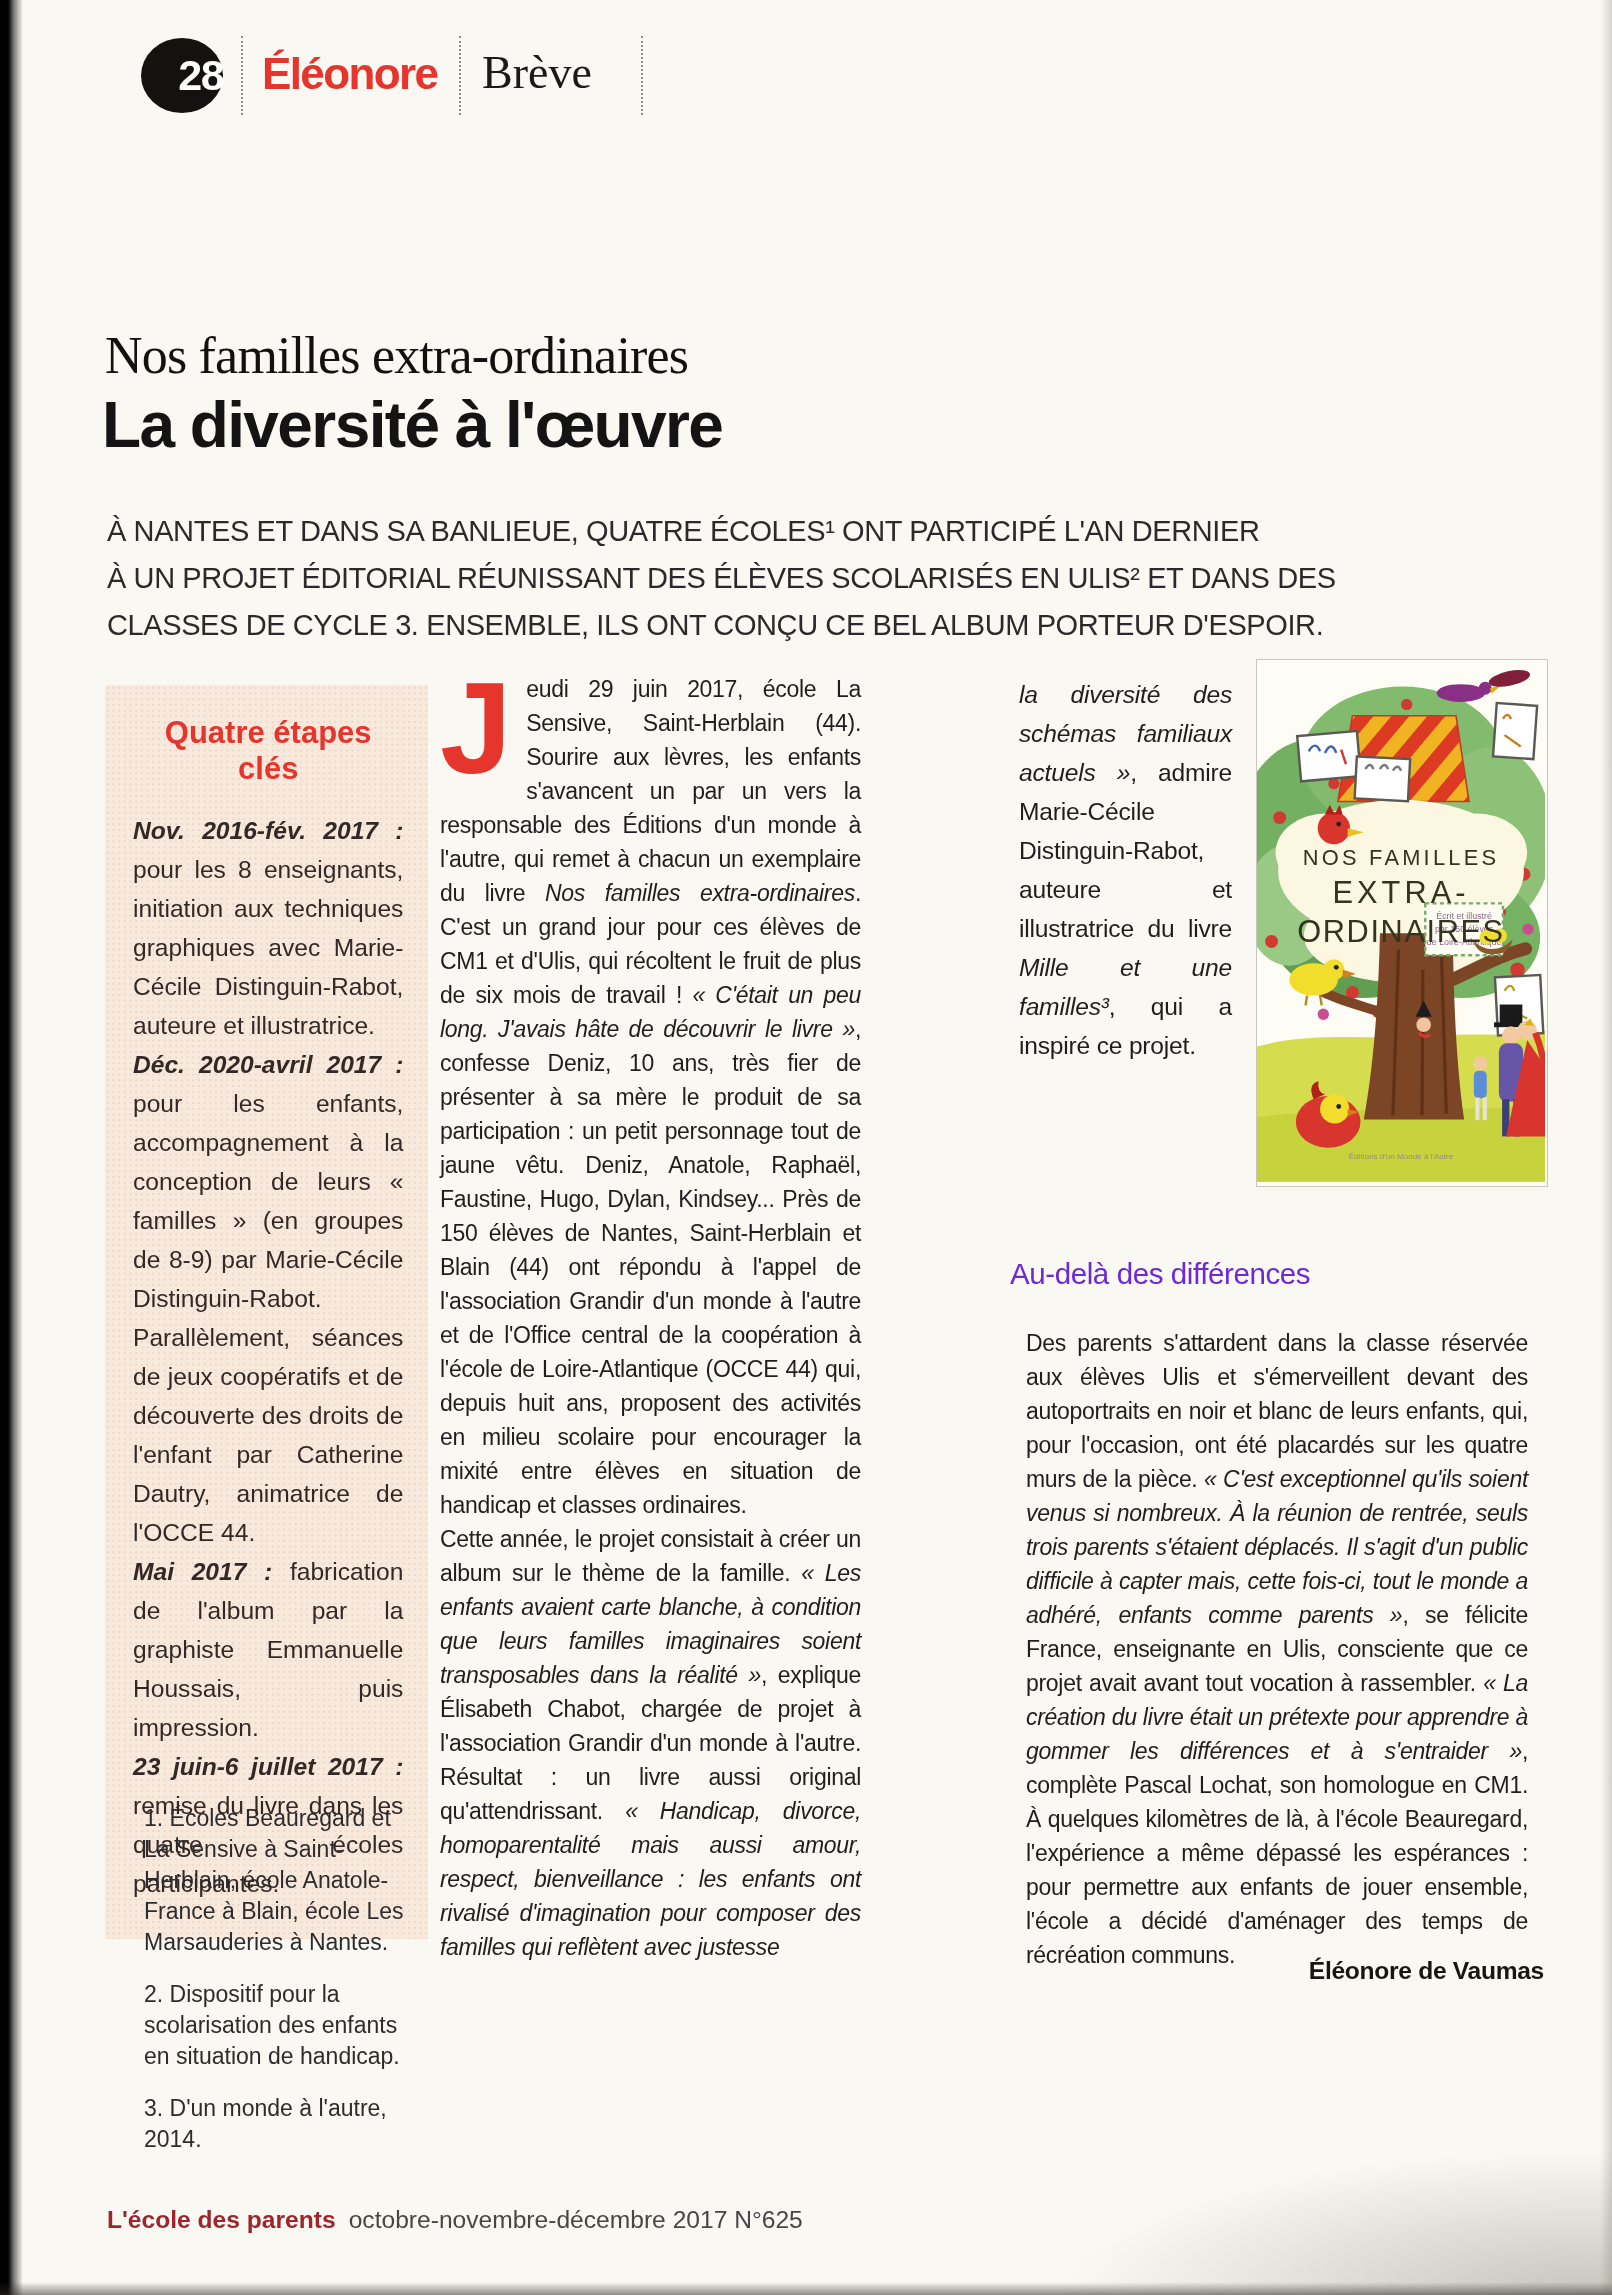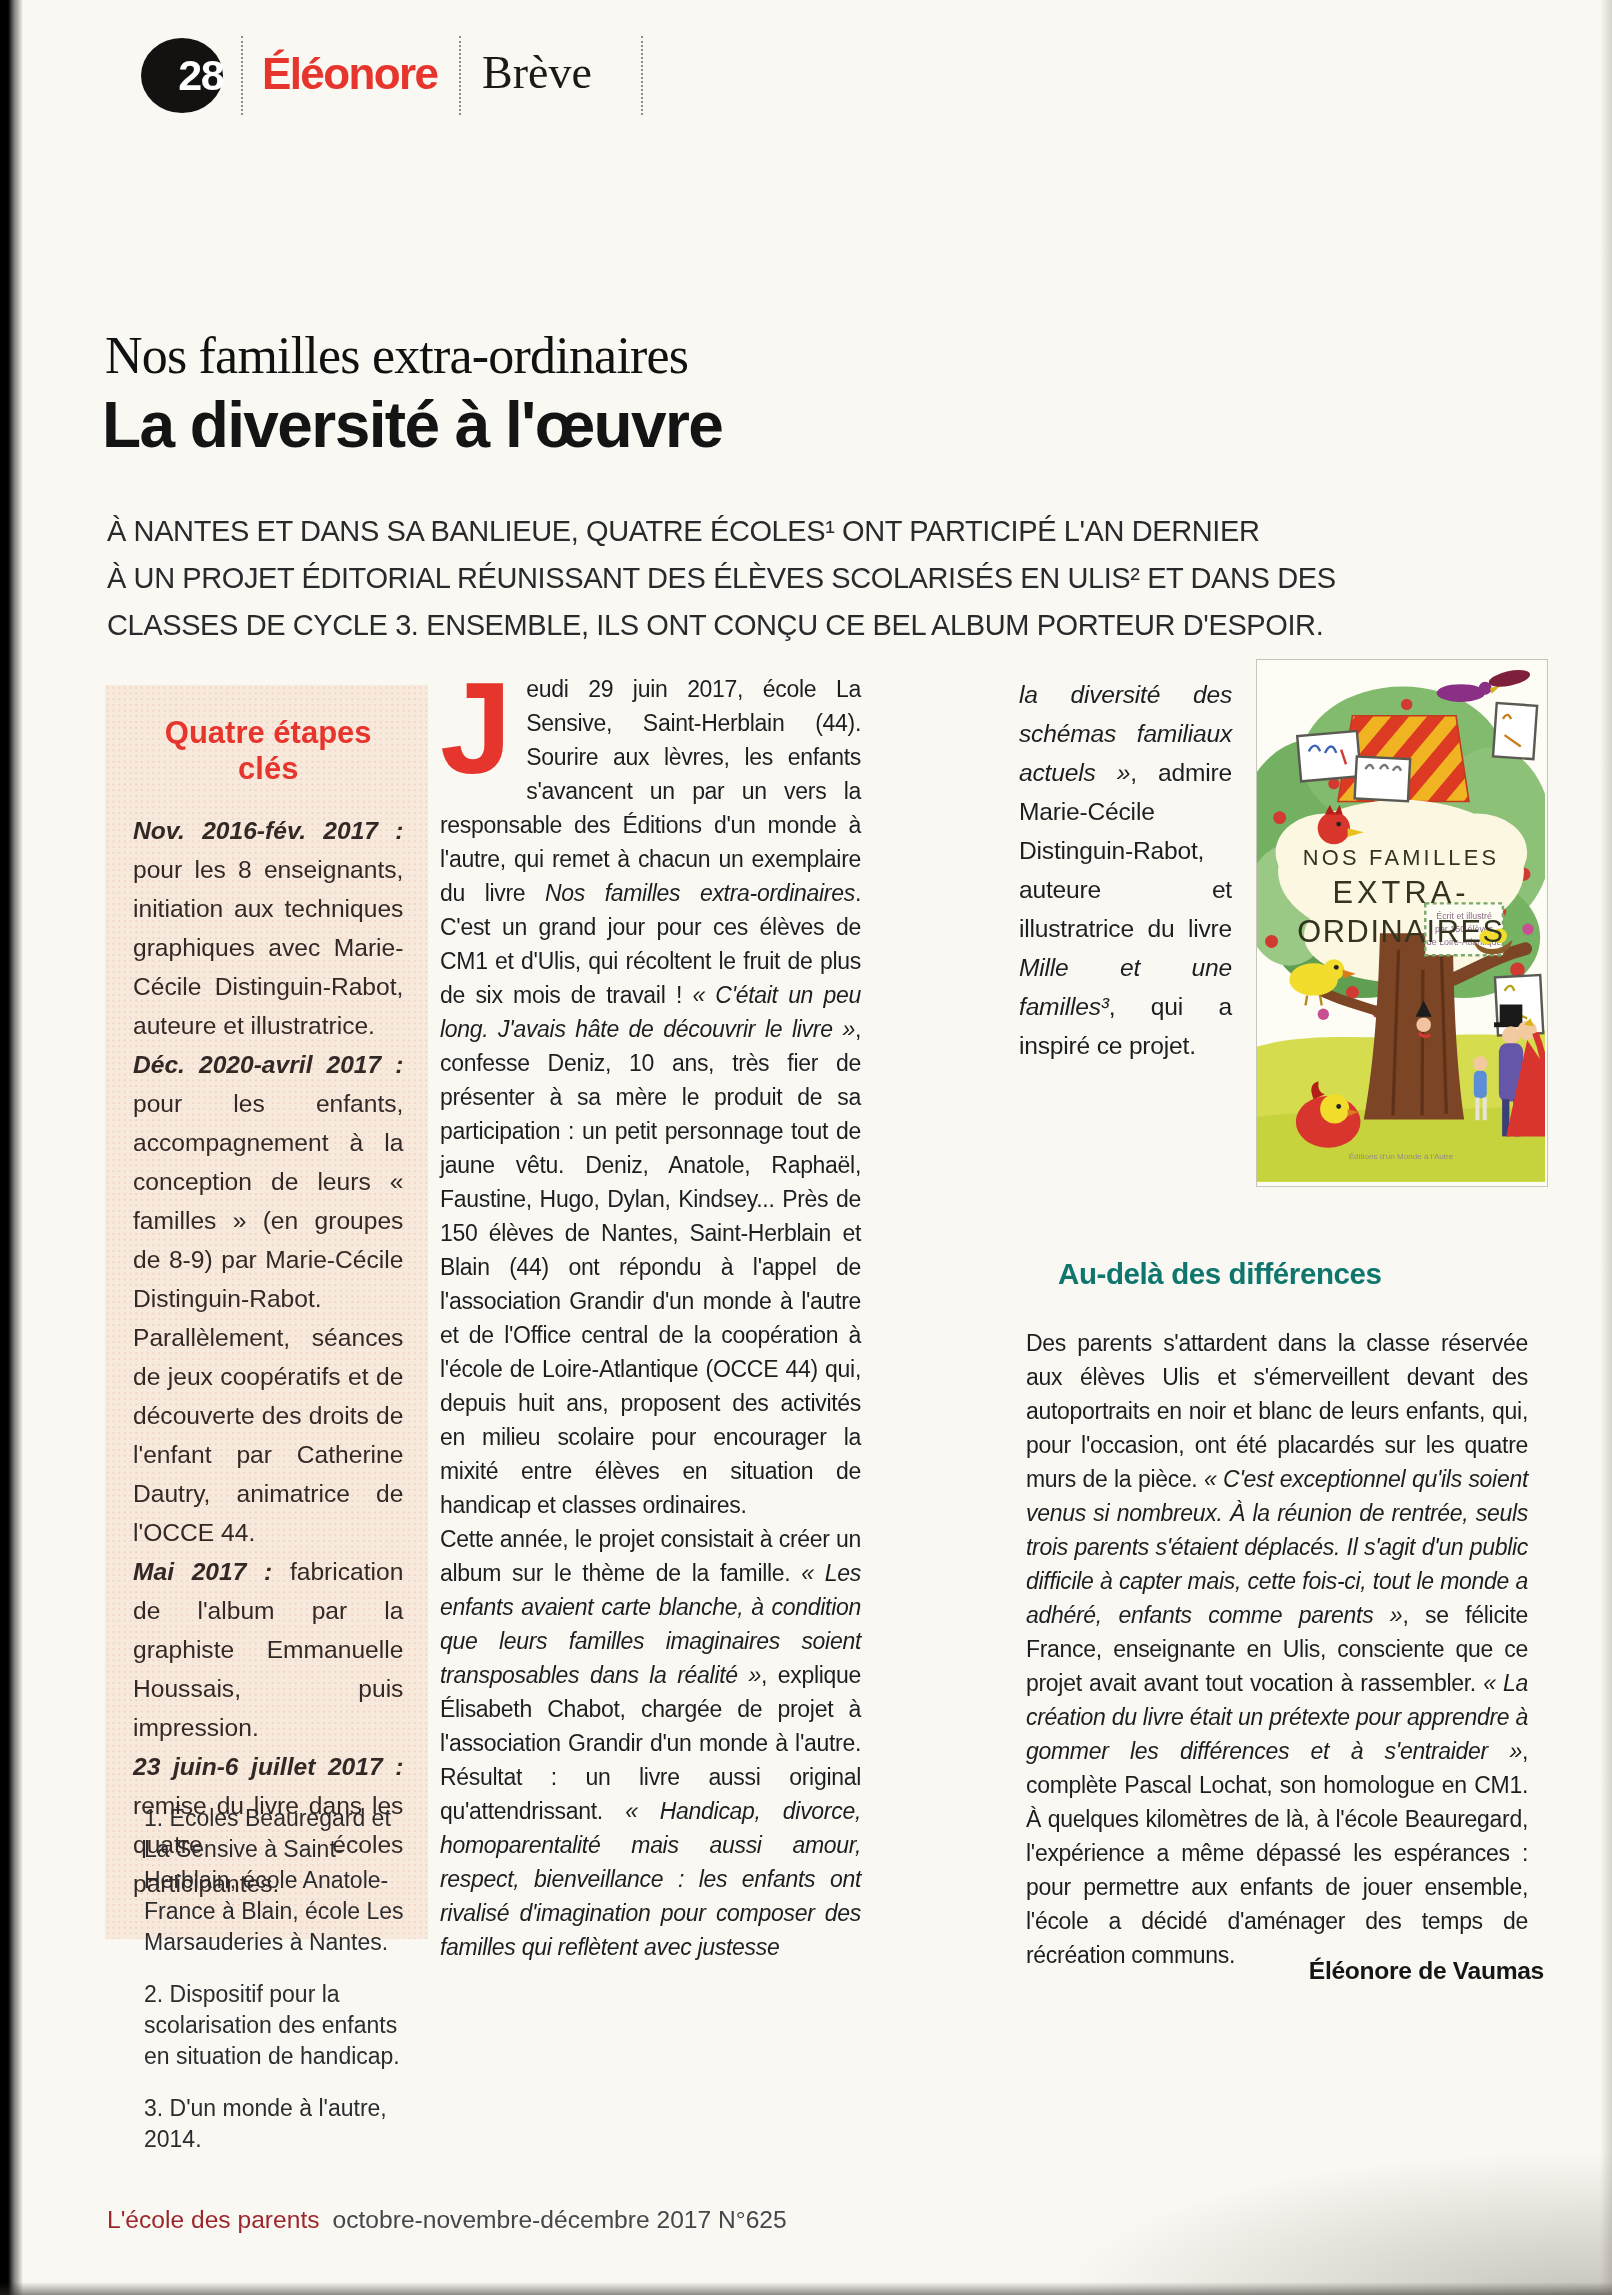"Au-delà des différences" .subhead { color: #0f766e -> #6d28d9; font-weight: bold -> normal; margin-left: 48px -> none }
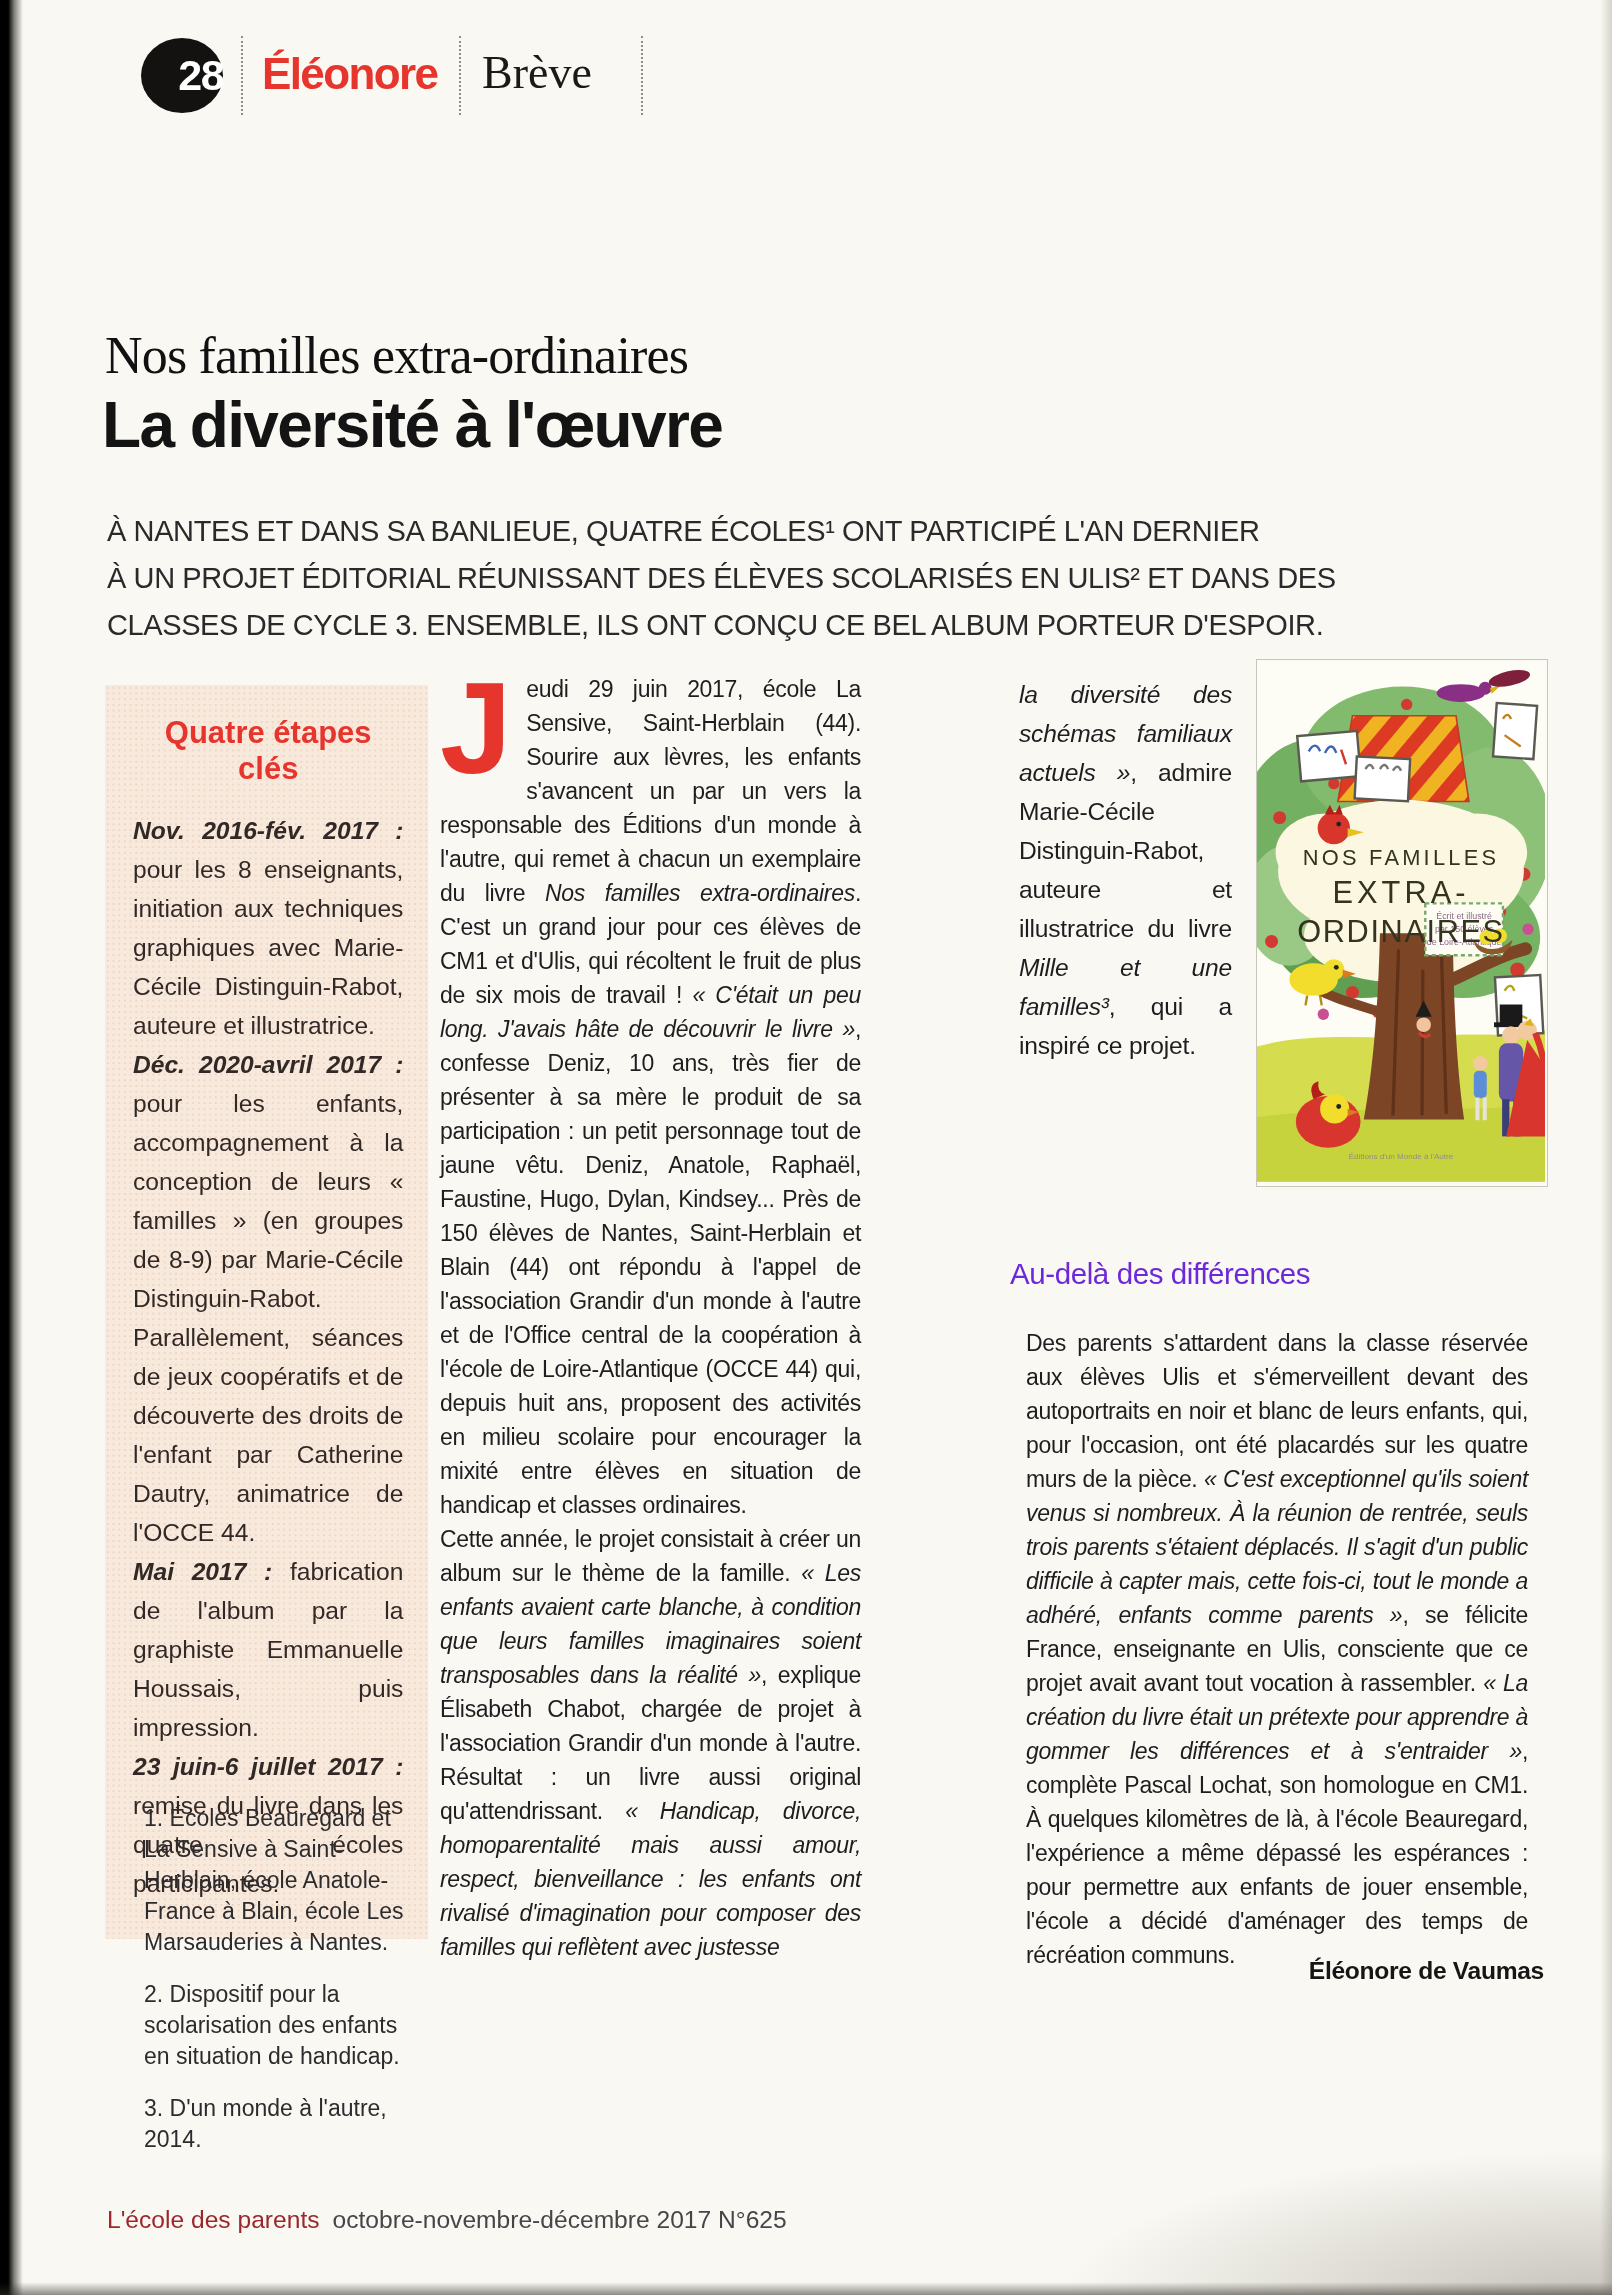"L'école des parents" .footer .mag { font-weight: normal -> bold }
